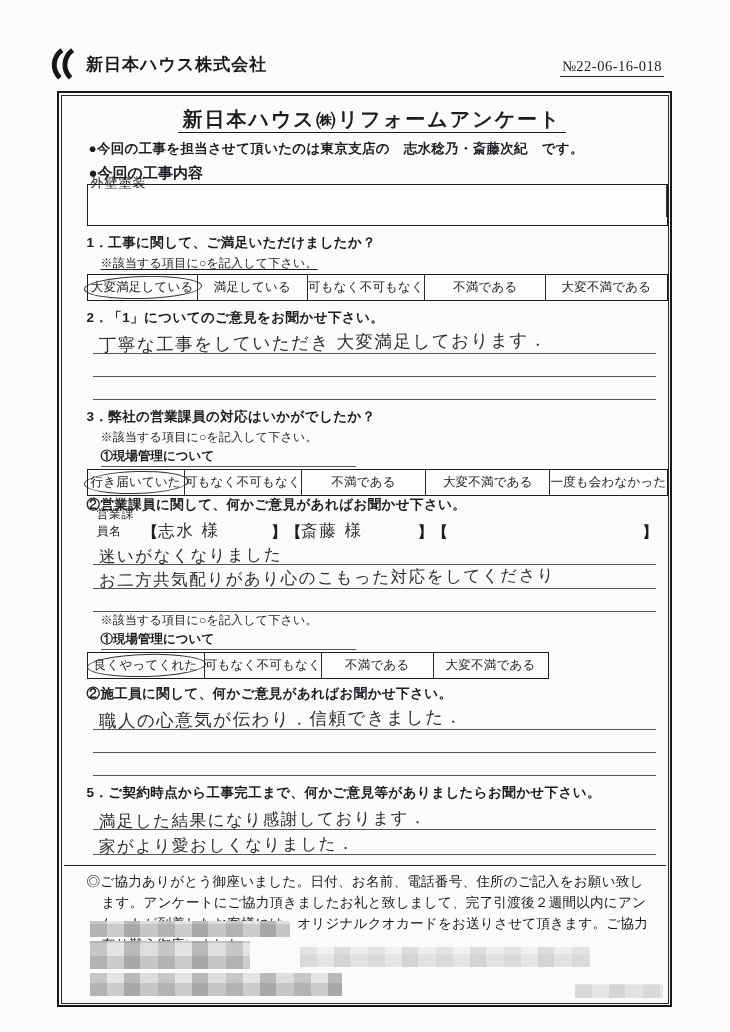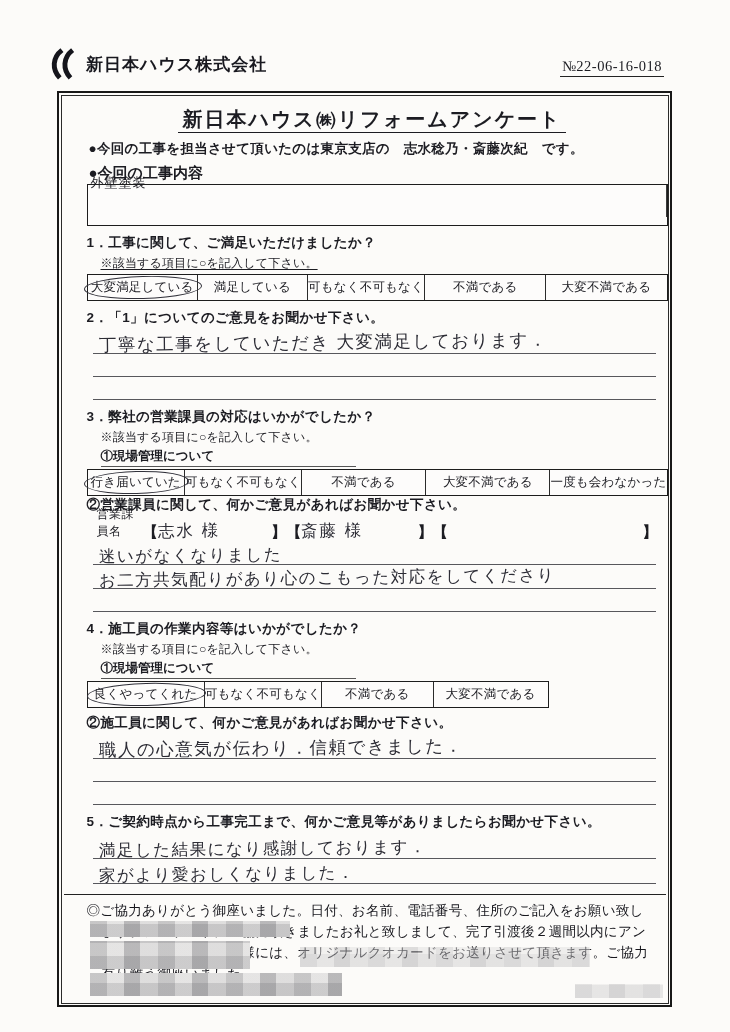"4．施工員の作業内容等はいかがでしたか？" div.qtitle { html: <div>4．施工員の作業内容等はいかがでしたか？</div> -> none }
